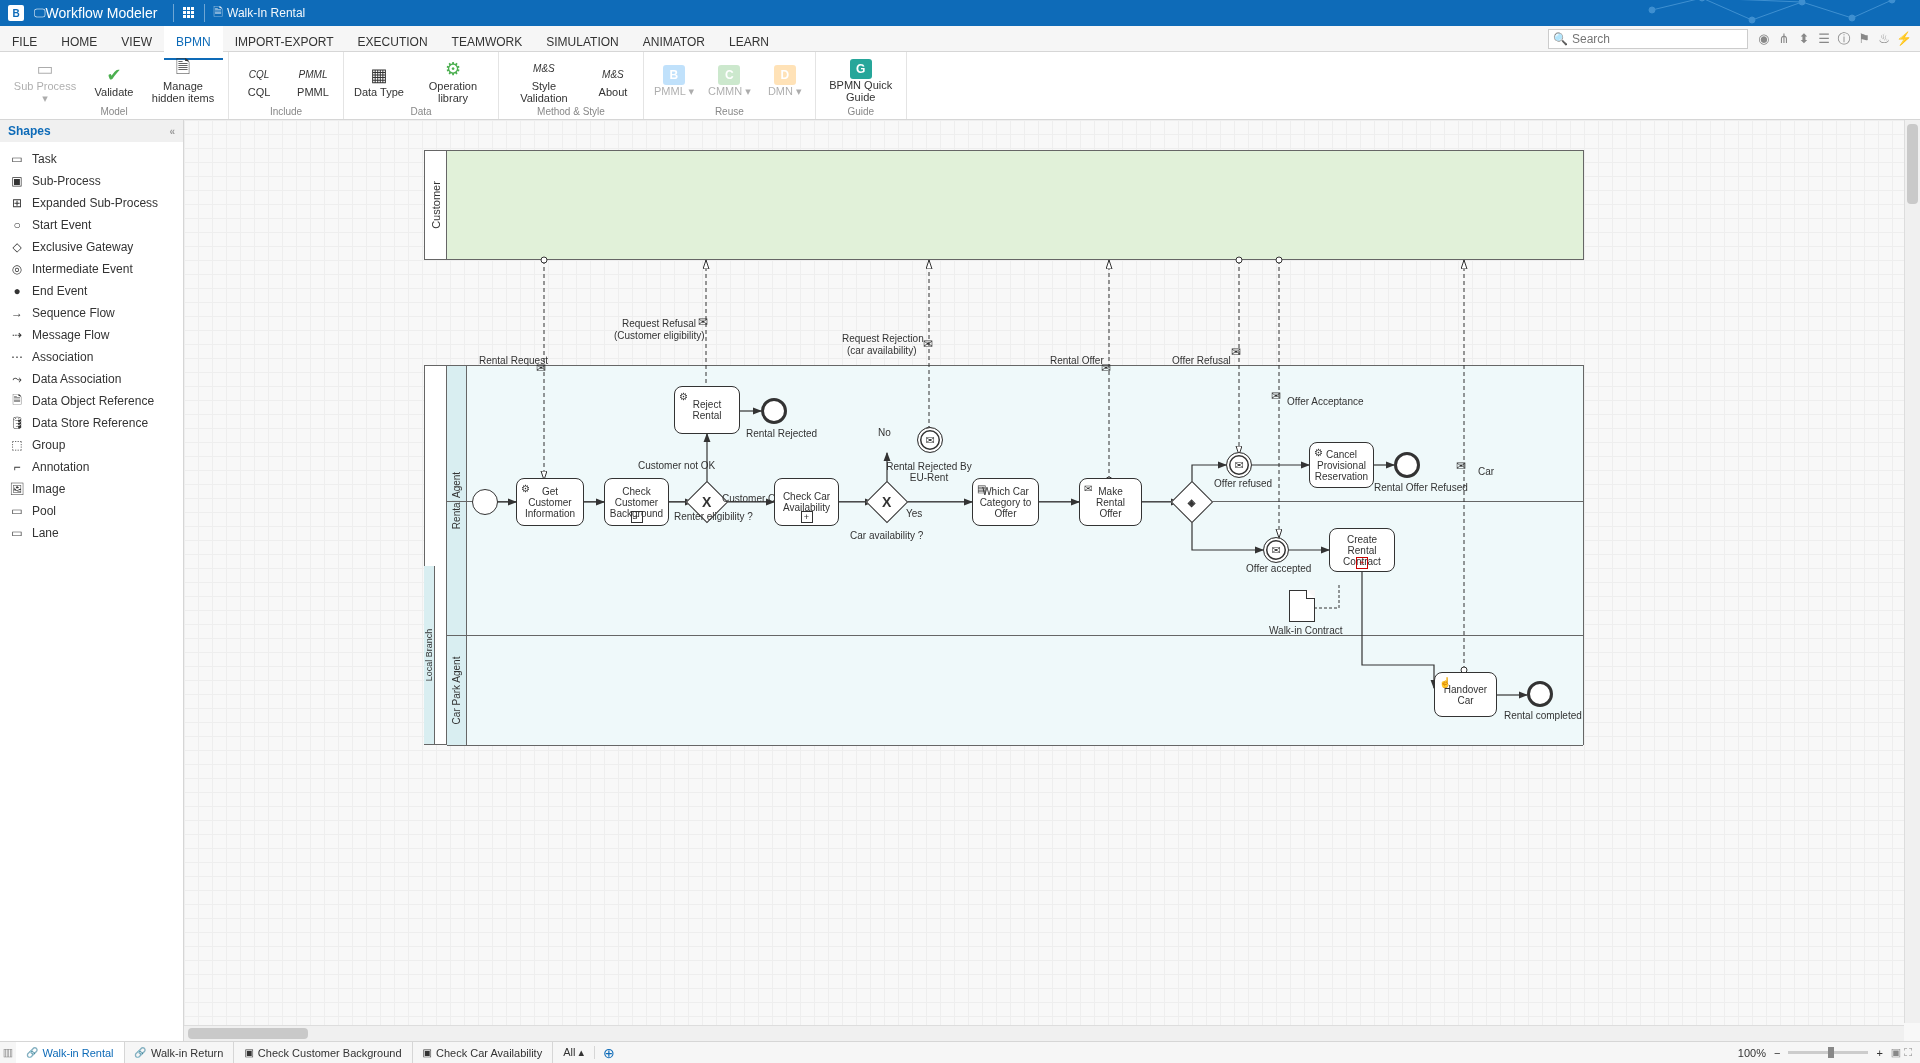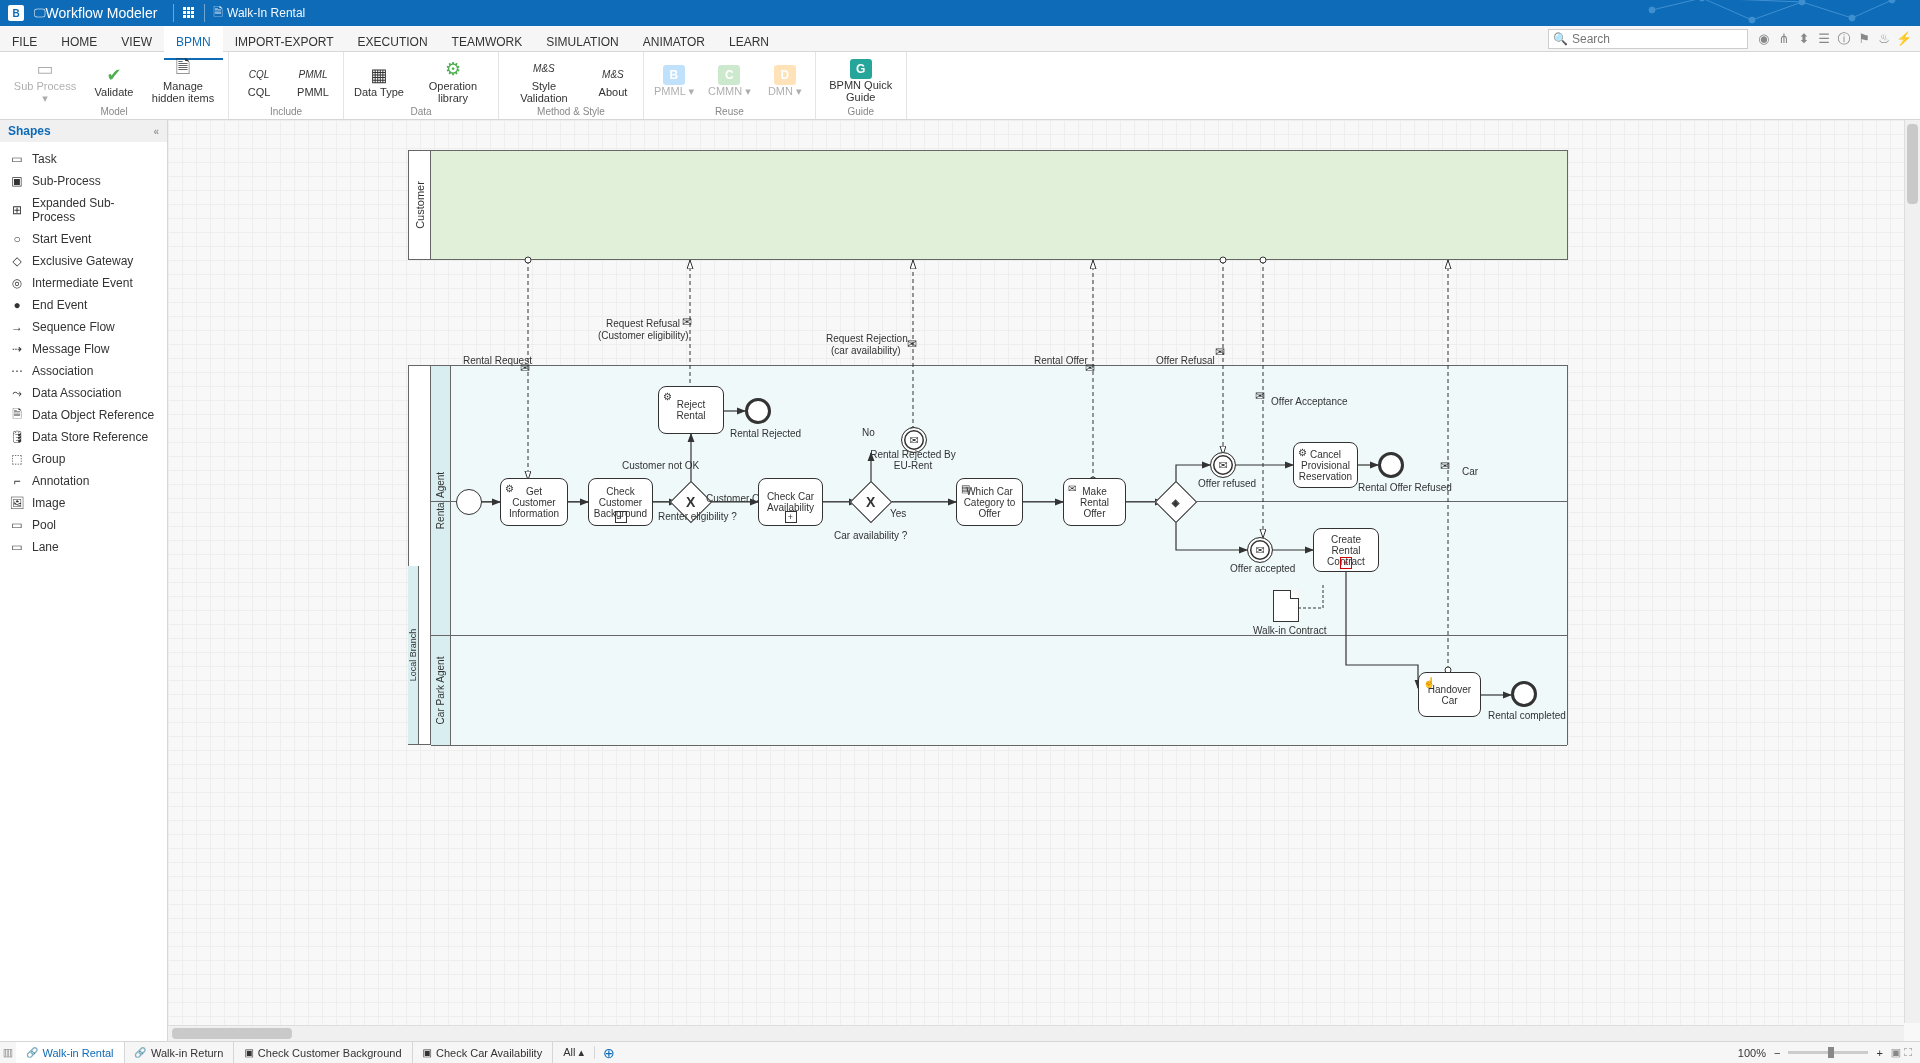"Shapes" .sidebar { width: 168px -> 184px }
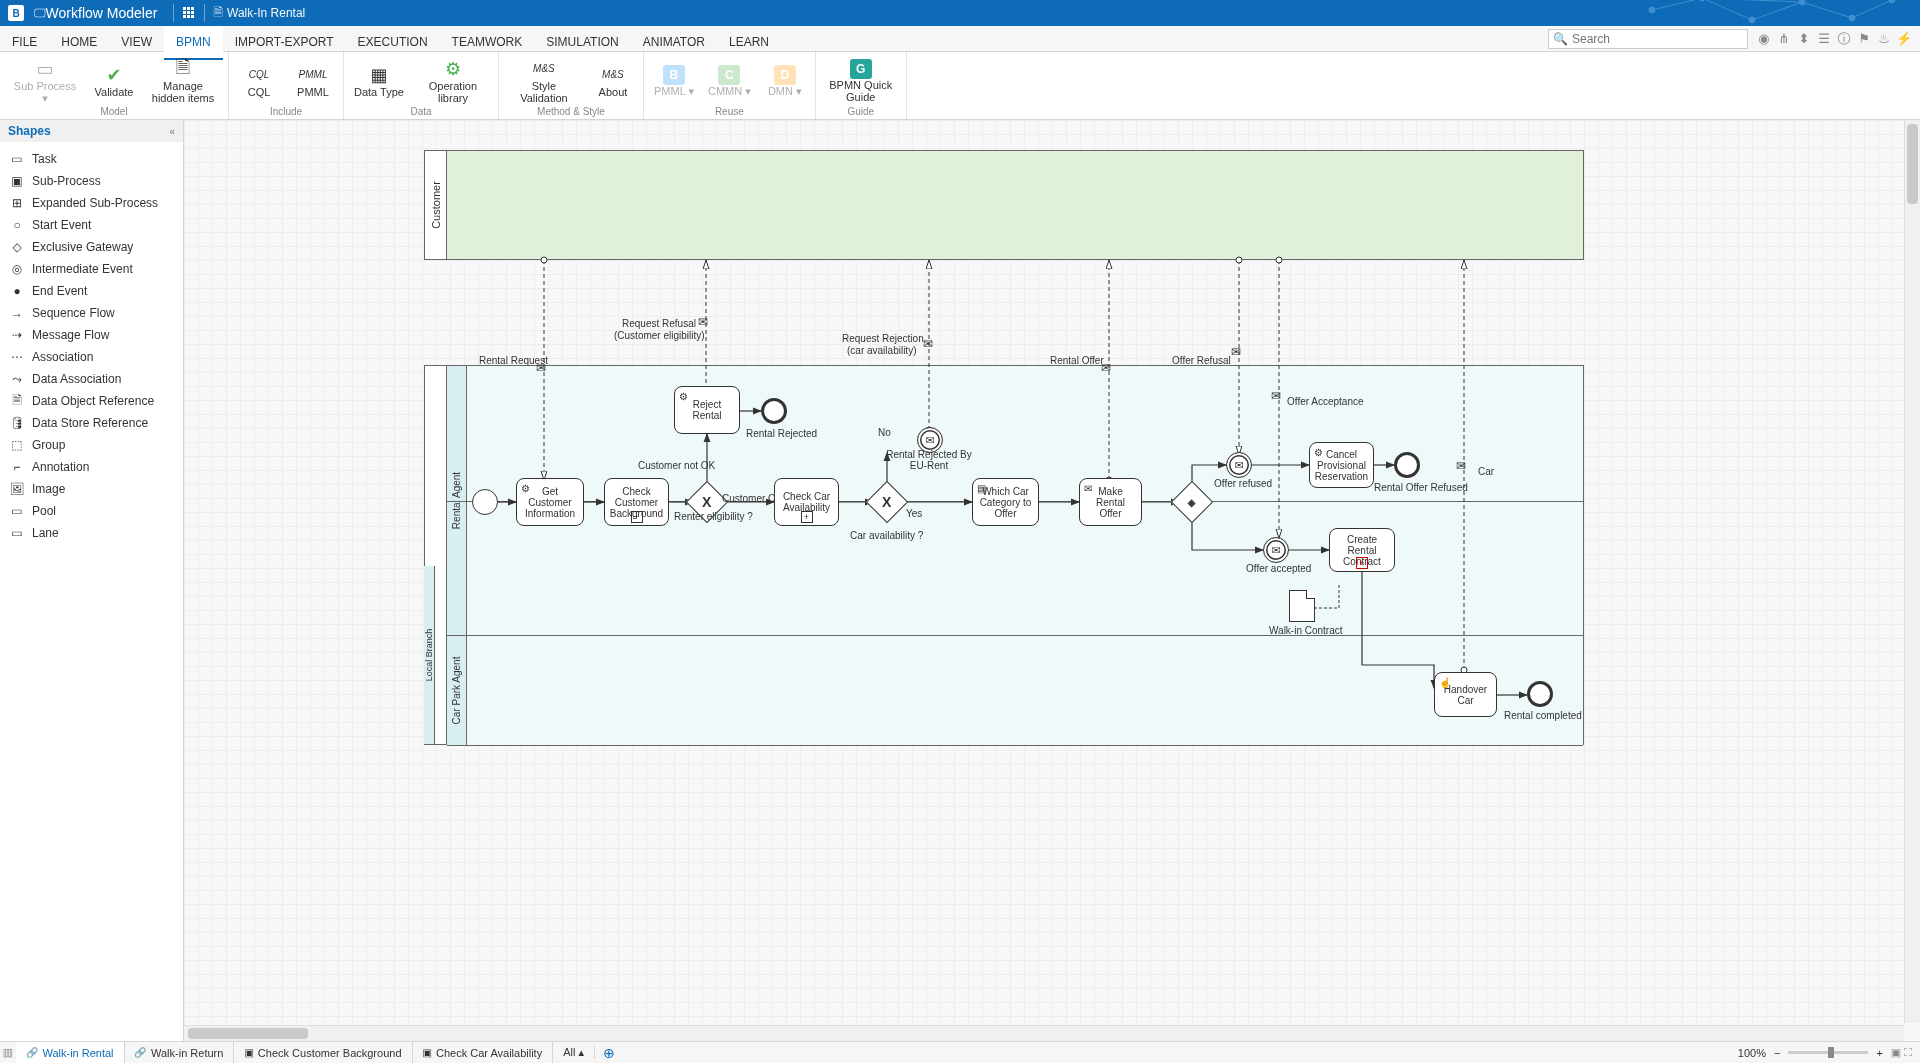"Rental Rejected By EU-Rent" div.diagram-label { top: 329px -> 341px }
